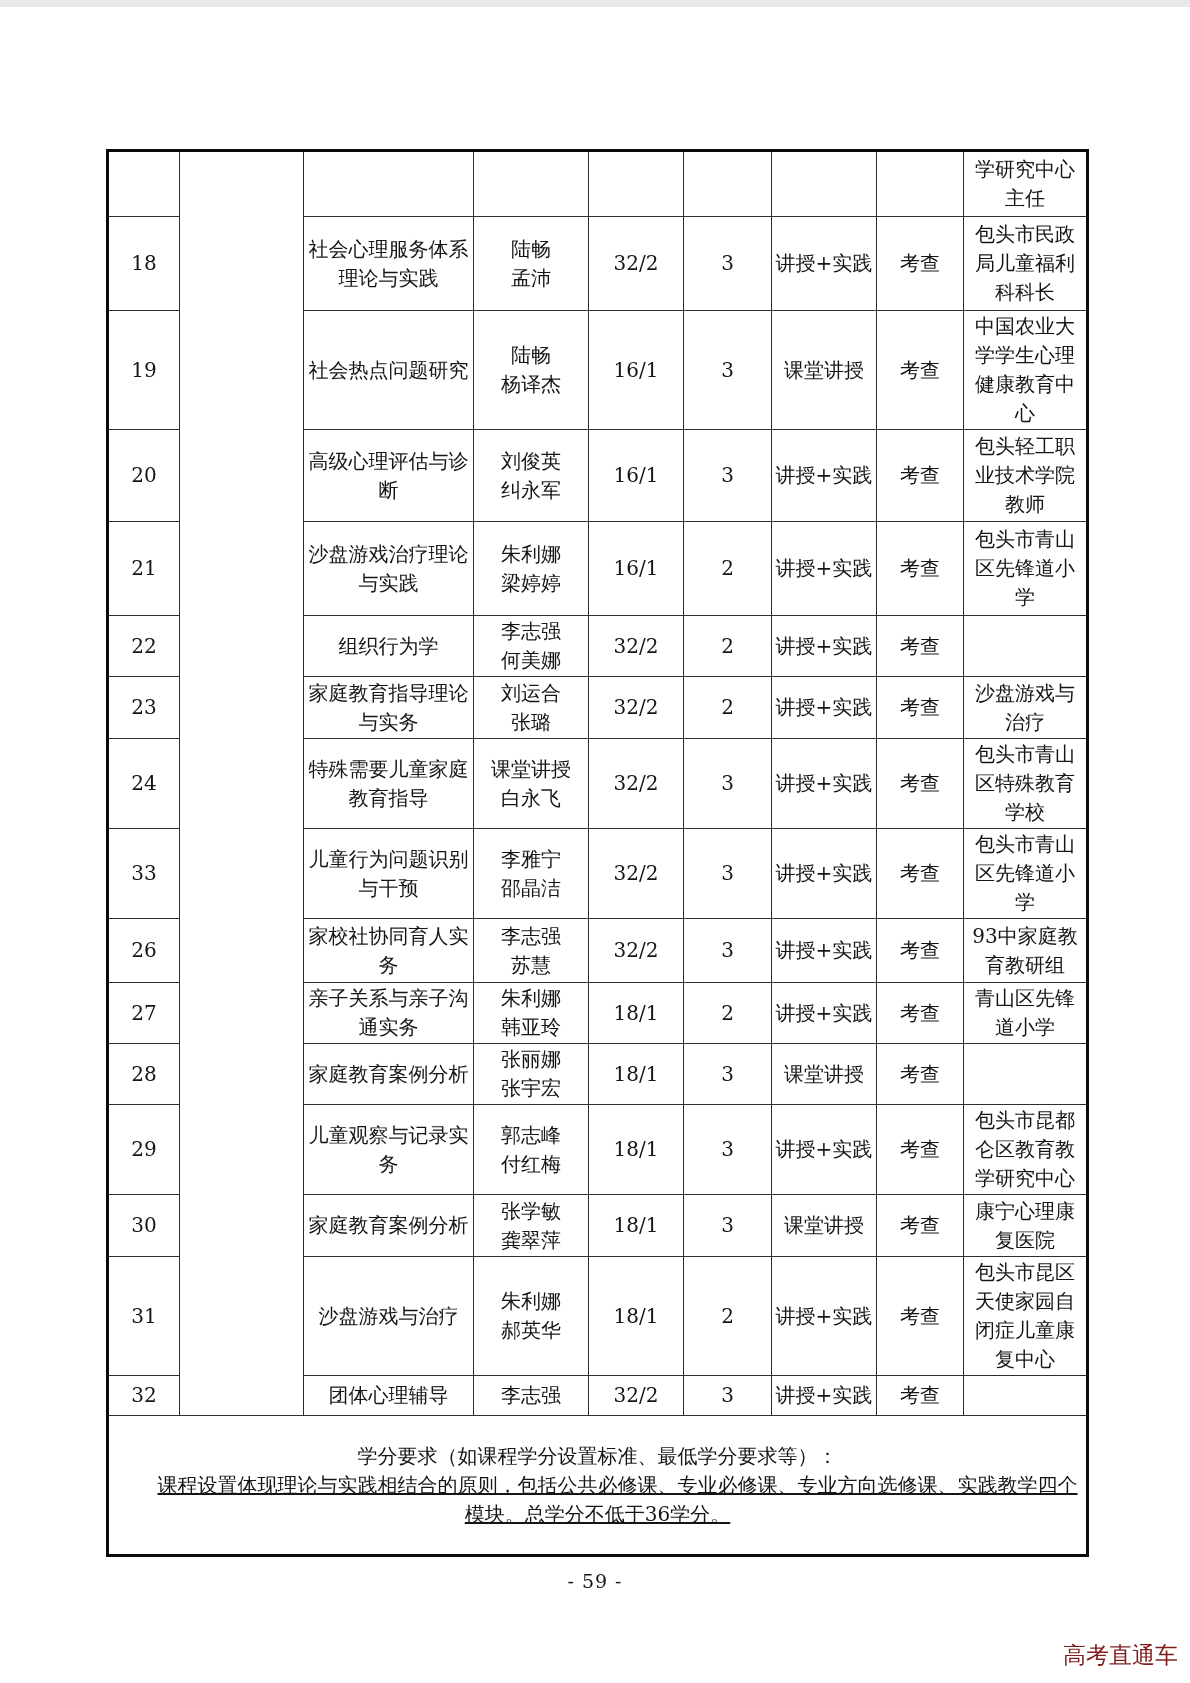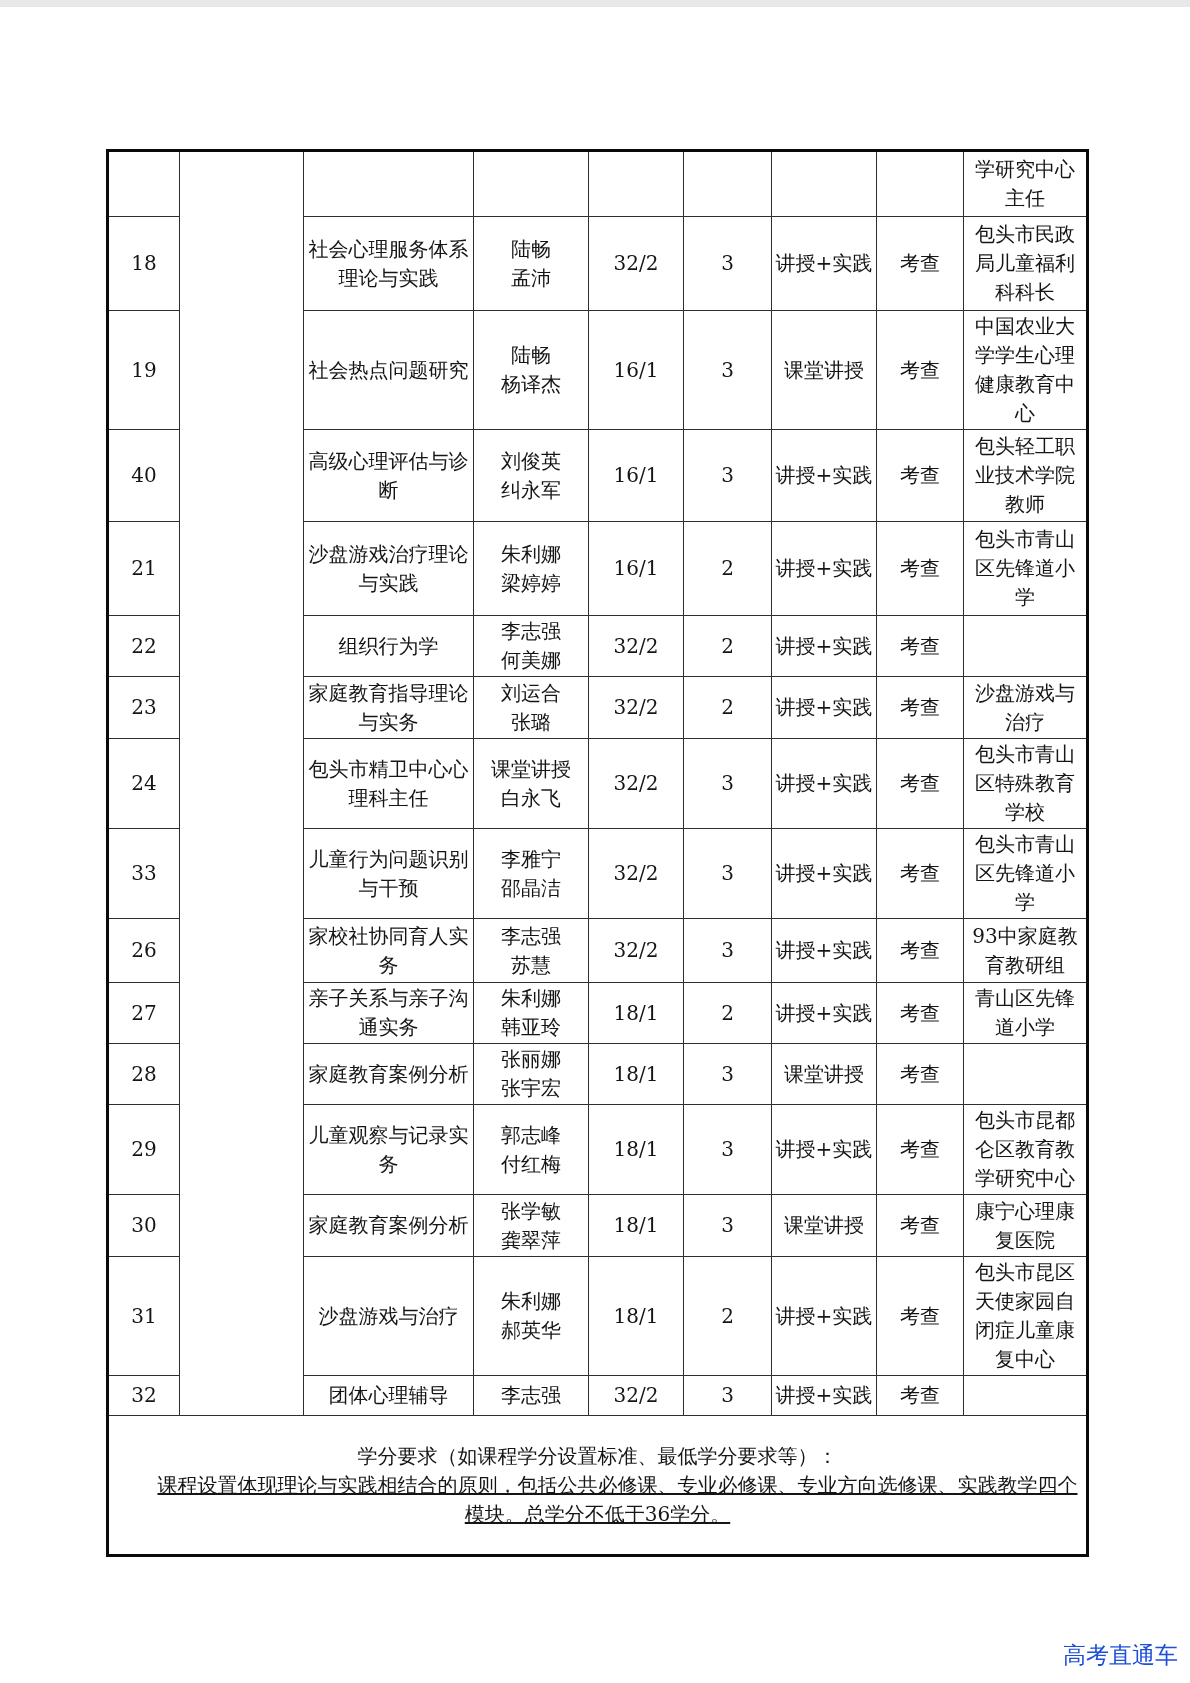"40" td { text: 40 -> 20 }
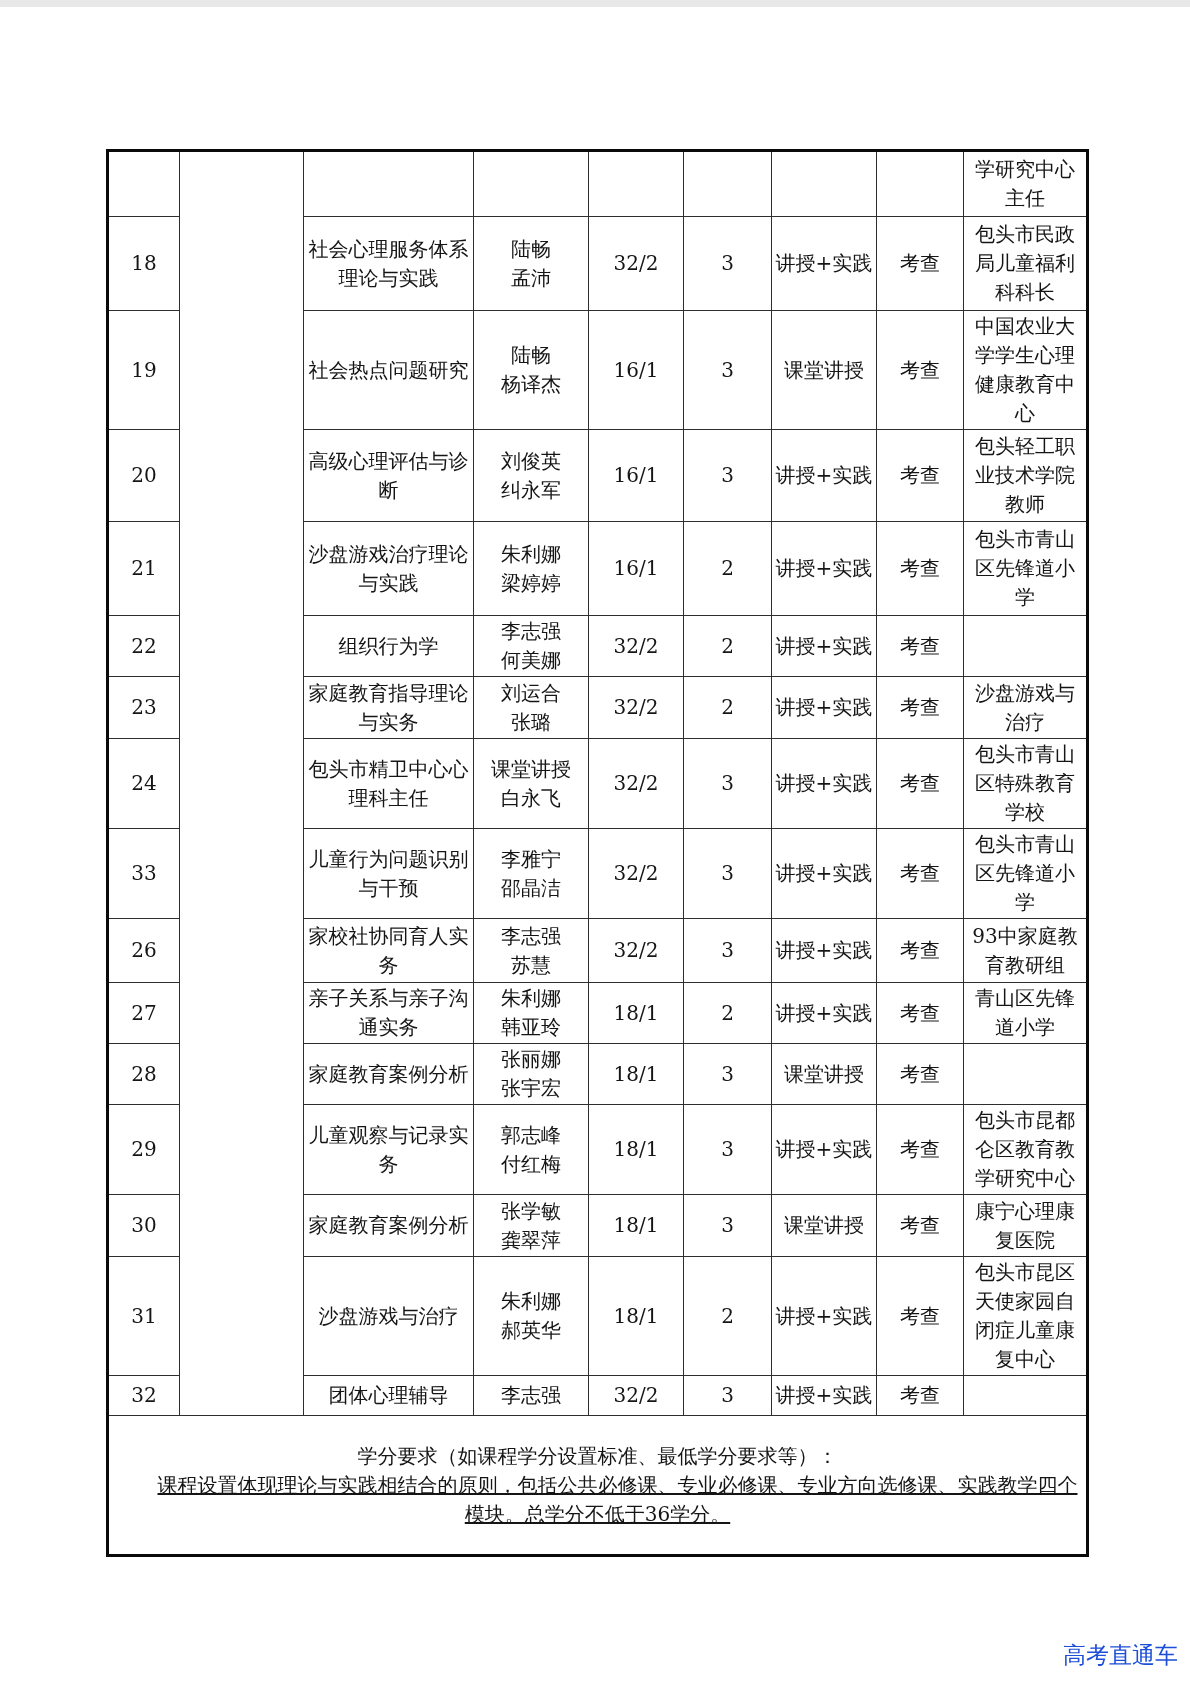"包头市精卫中心心理科主任" td { text: 包头市精卫中心心理科主任 -> 特殊需要儿童家庭教育指导 }
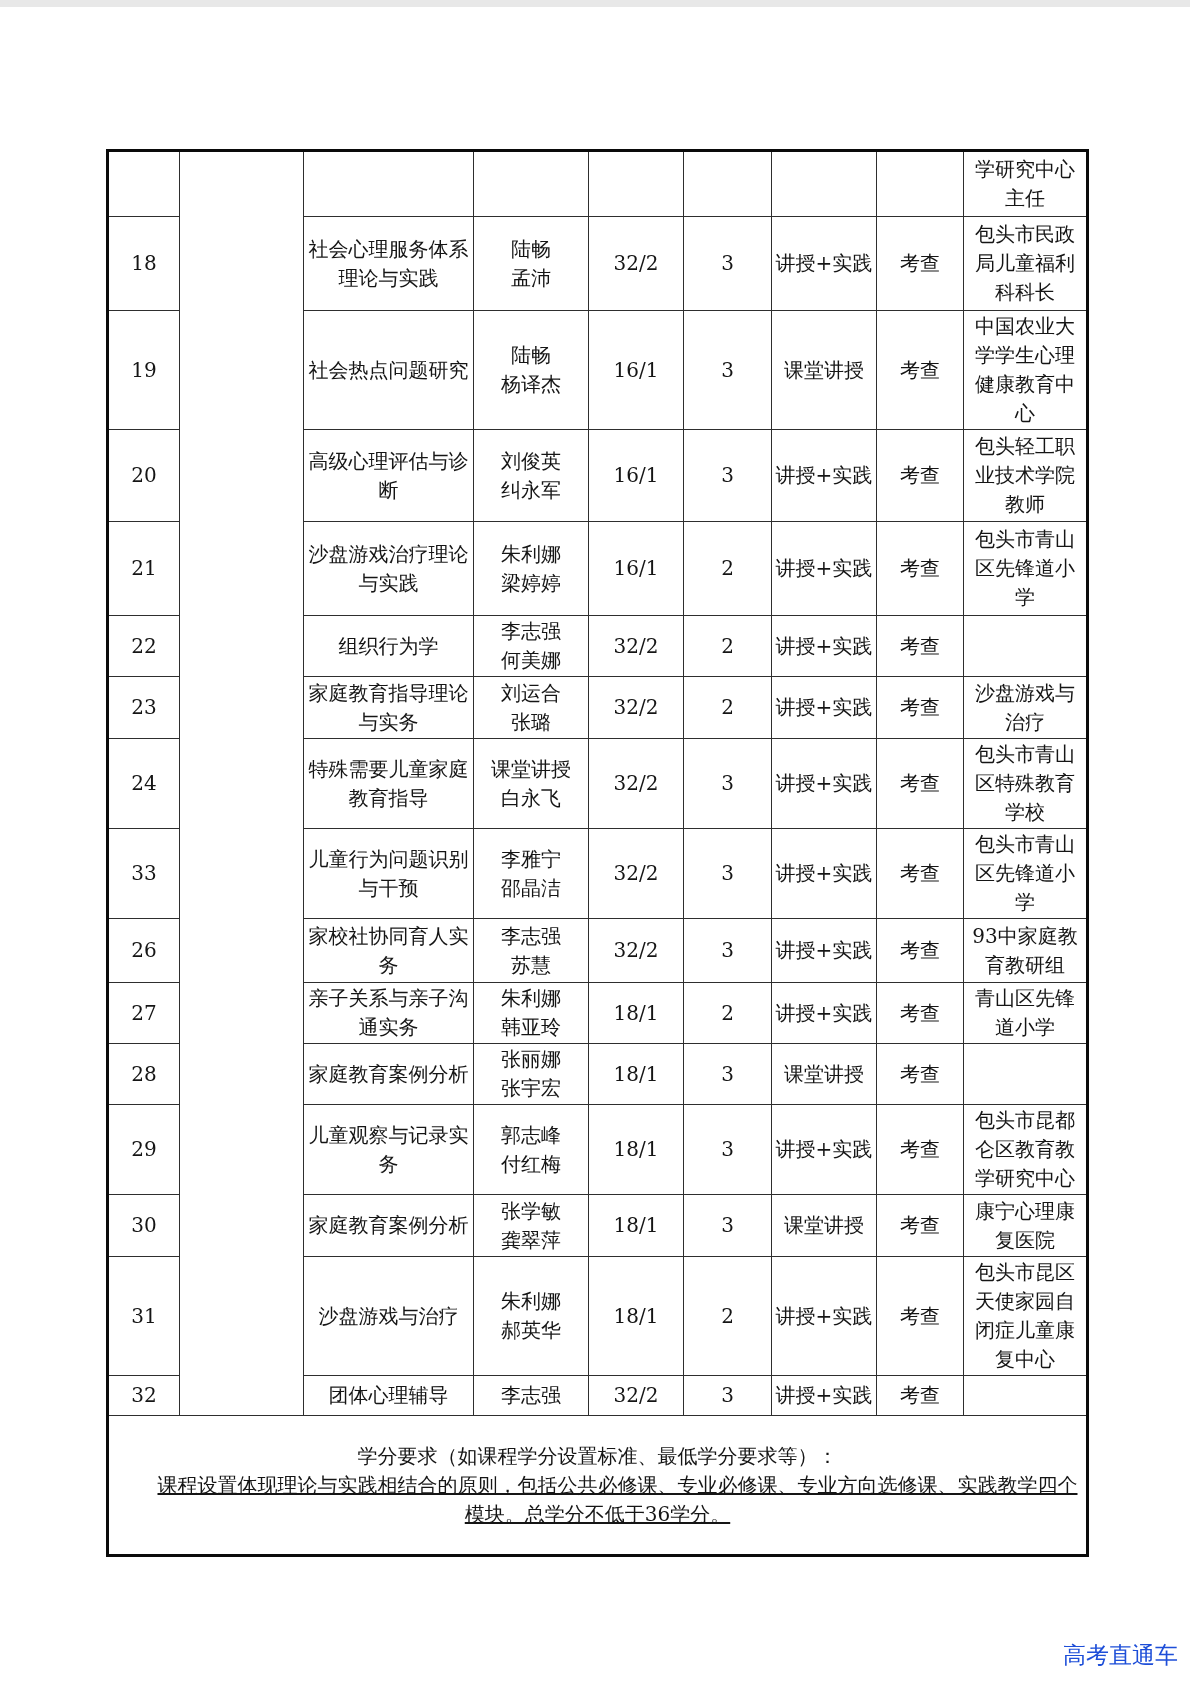"- 59 -" div.page-number { html: none -> <div>- 59 -</div> }
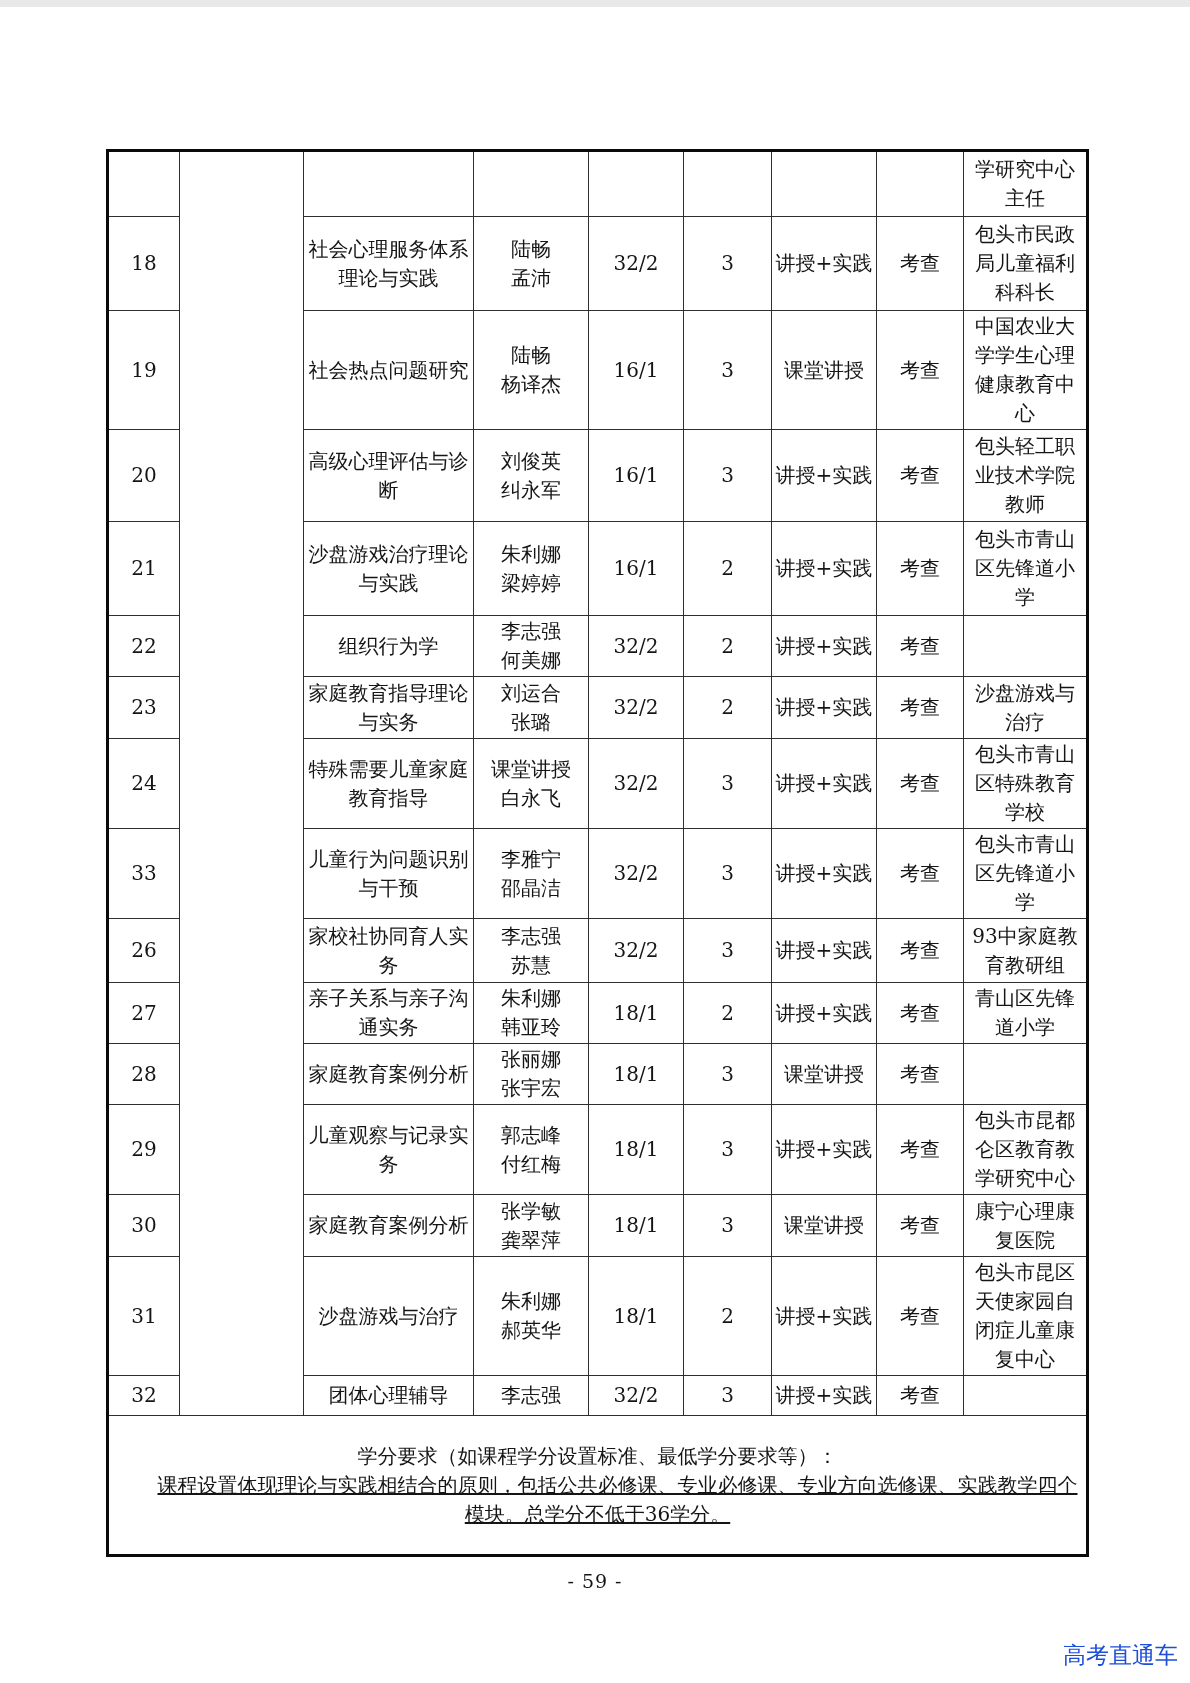"高考直通车" .watermark { color: #1d4ed8 -> #7f1d1d }
